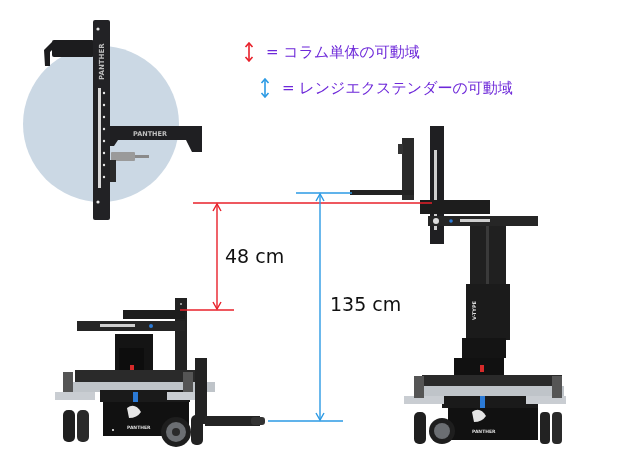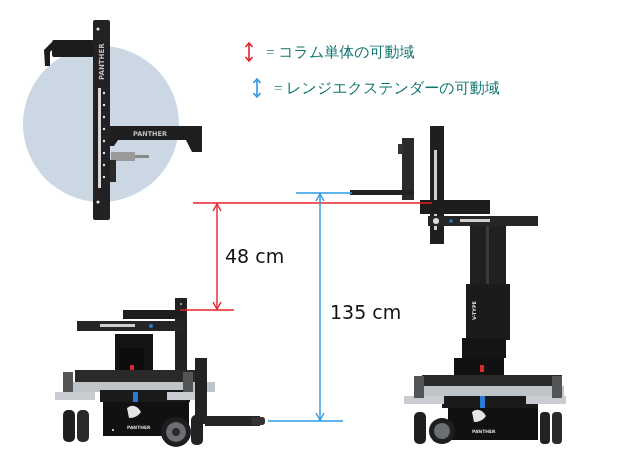"= コラム単体の可動域" .legend-row { color: #0f766e -> #6d28d9; font-family: Liberation Serif, serif -> none }
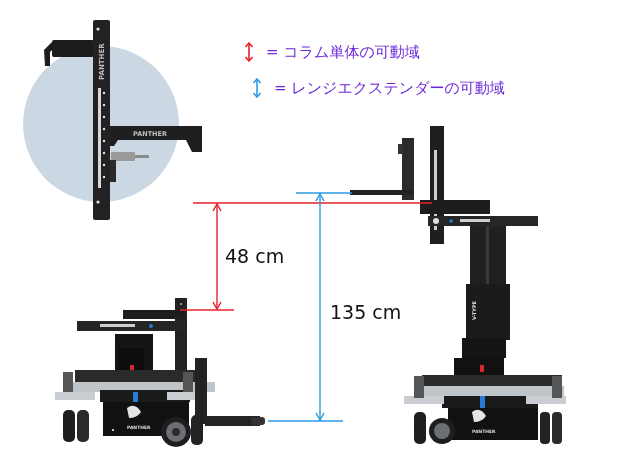"= レンジエクステンダーの可動域" div.legend-row { left: 252px -> 260px }
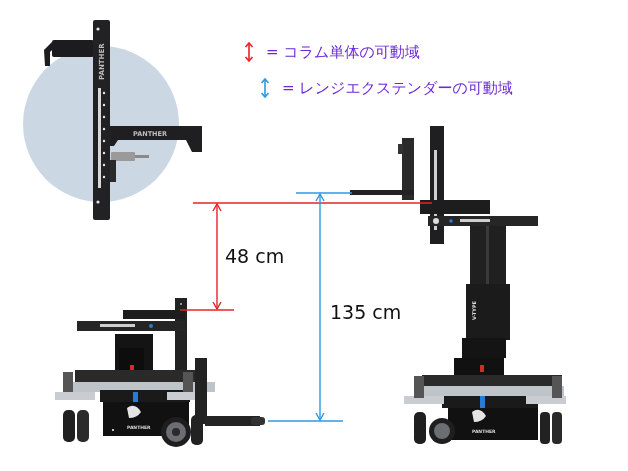"135 cm" div.dim-label { top: 301px -> 293px }
